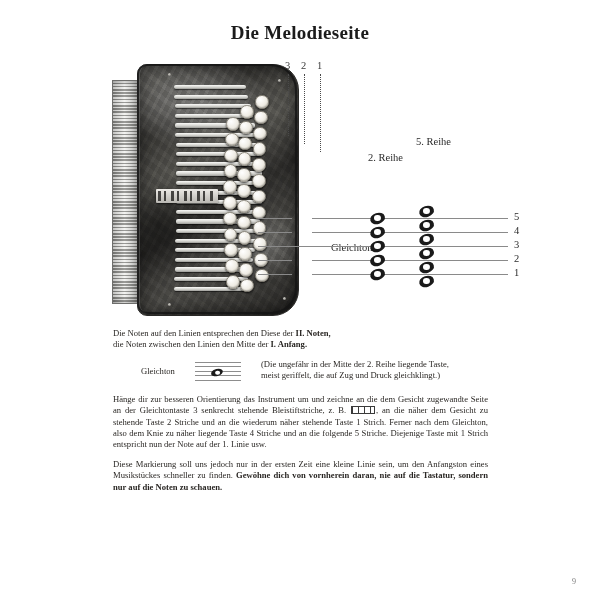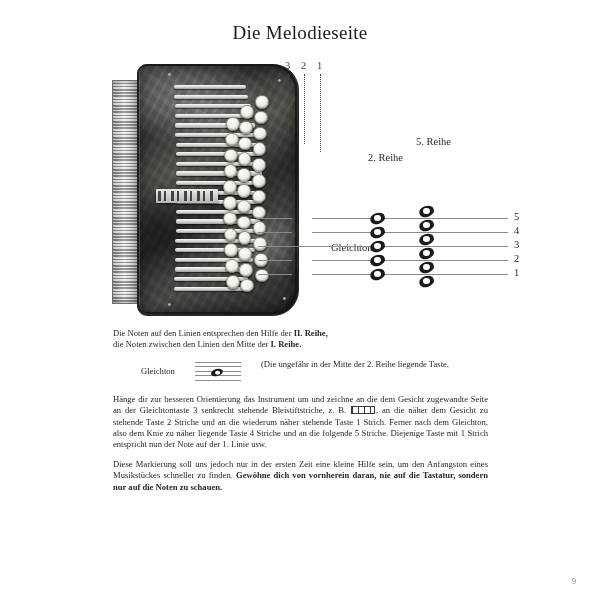"Die Melodieseite" .title { font-weight: 400 -> 700 }
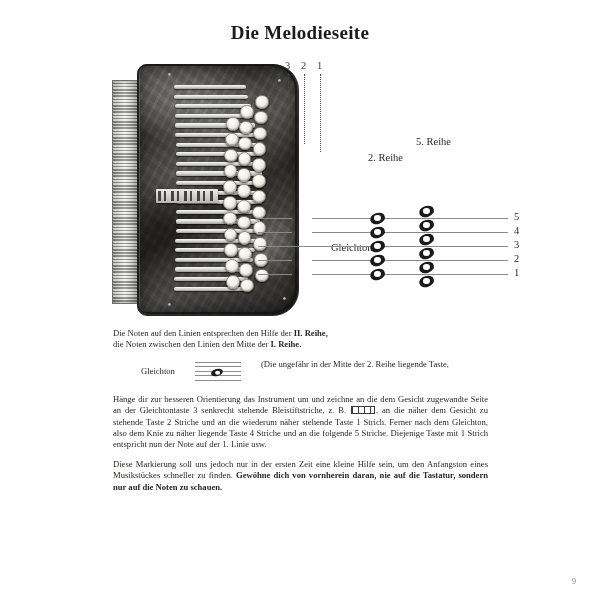"Die Noten auf den Linien" span { text: Hilfe -> Diese }
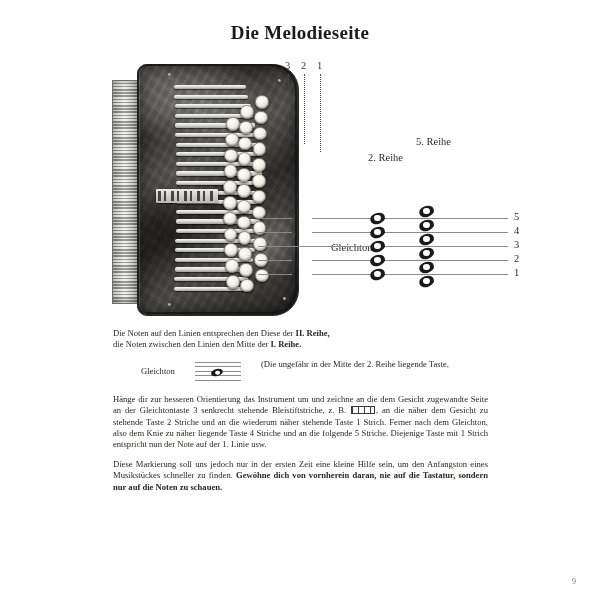"II. Reihe," b { text: Reihe -> Noten }
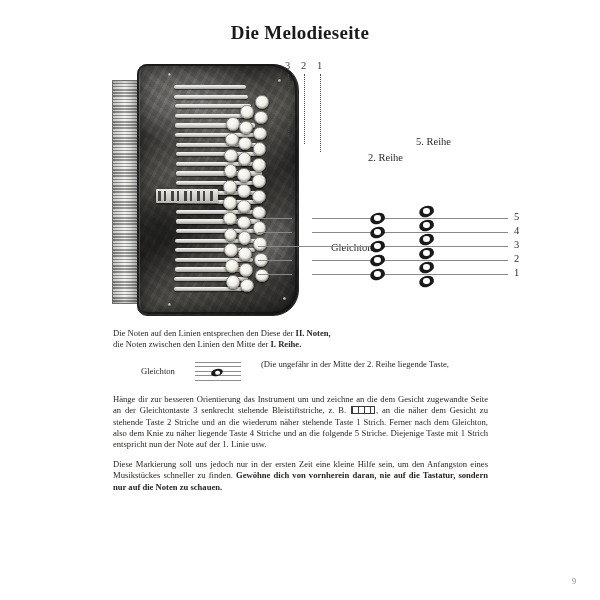"I. Reihe." b { text: Reihe -> Anfang }
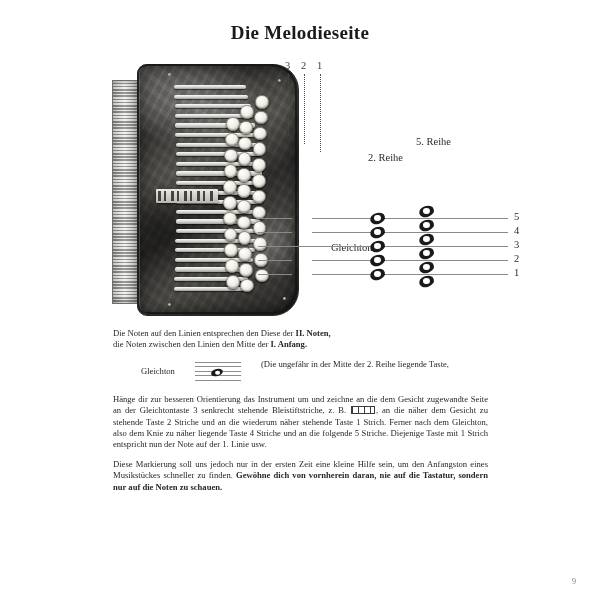"meist geriffelt, die auf Zug" span { html: none -> <span>meist geriffelt, die auf Zug und Druck gleichklingt.)</span> }
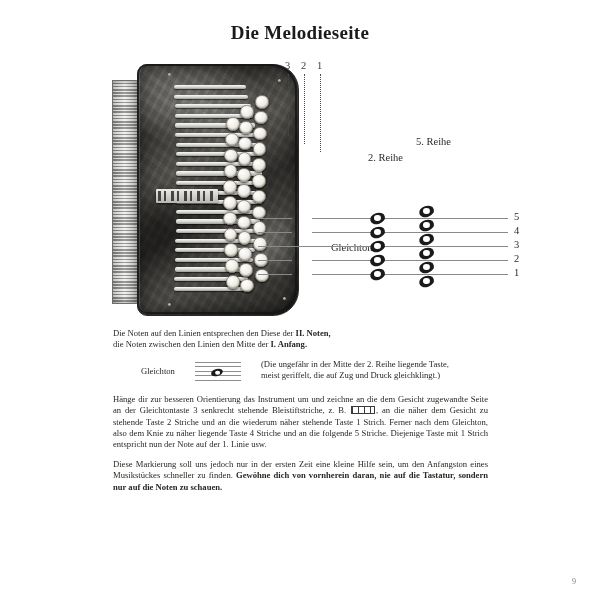"Diese Markierung soll uns jedoch" span { text: Hilfe -> Linie }
